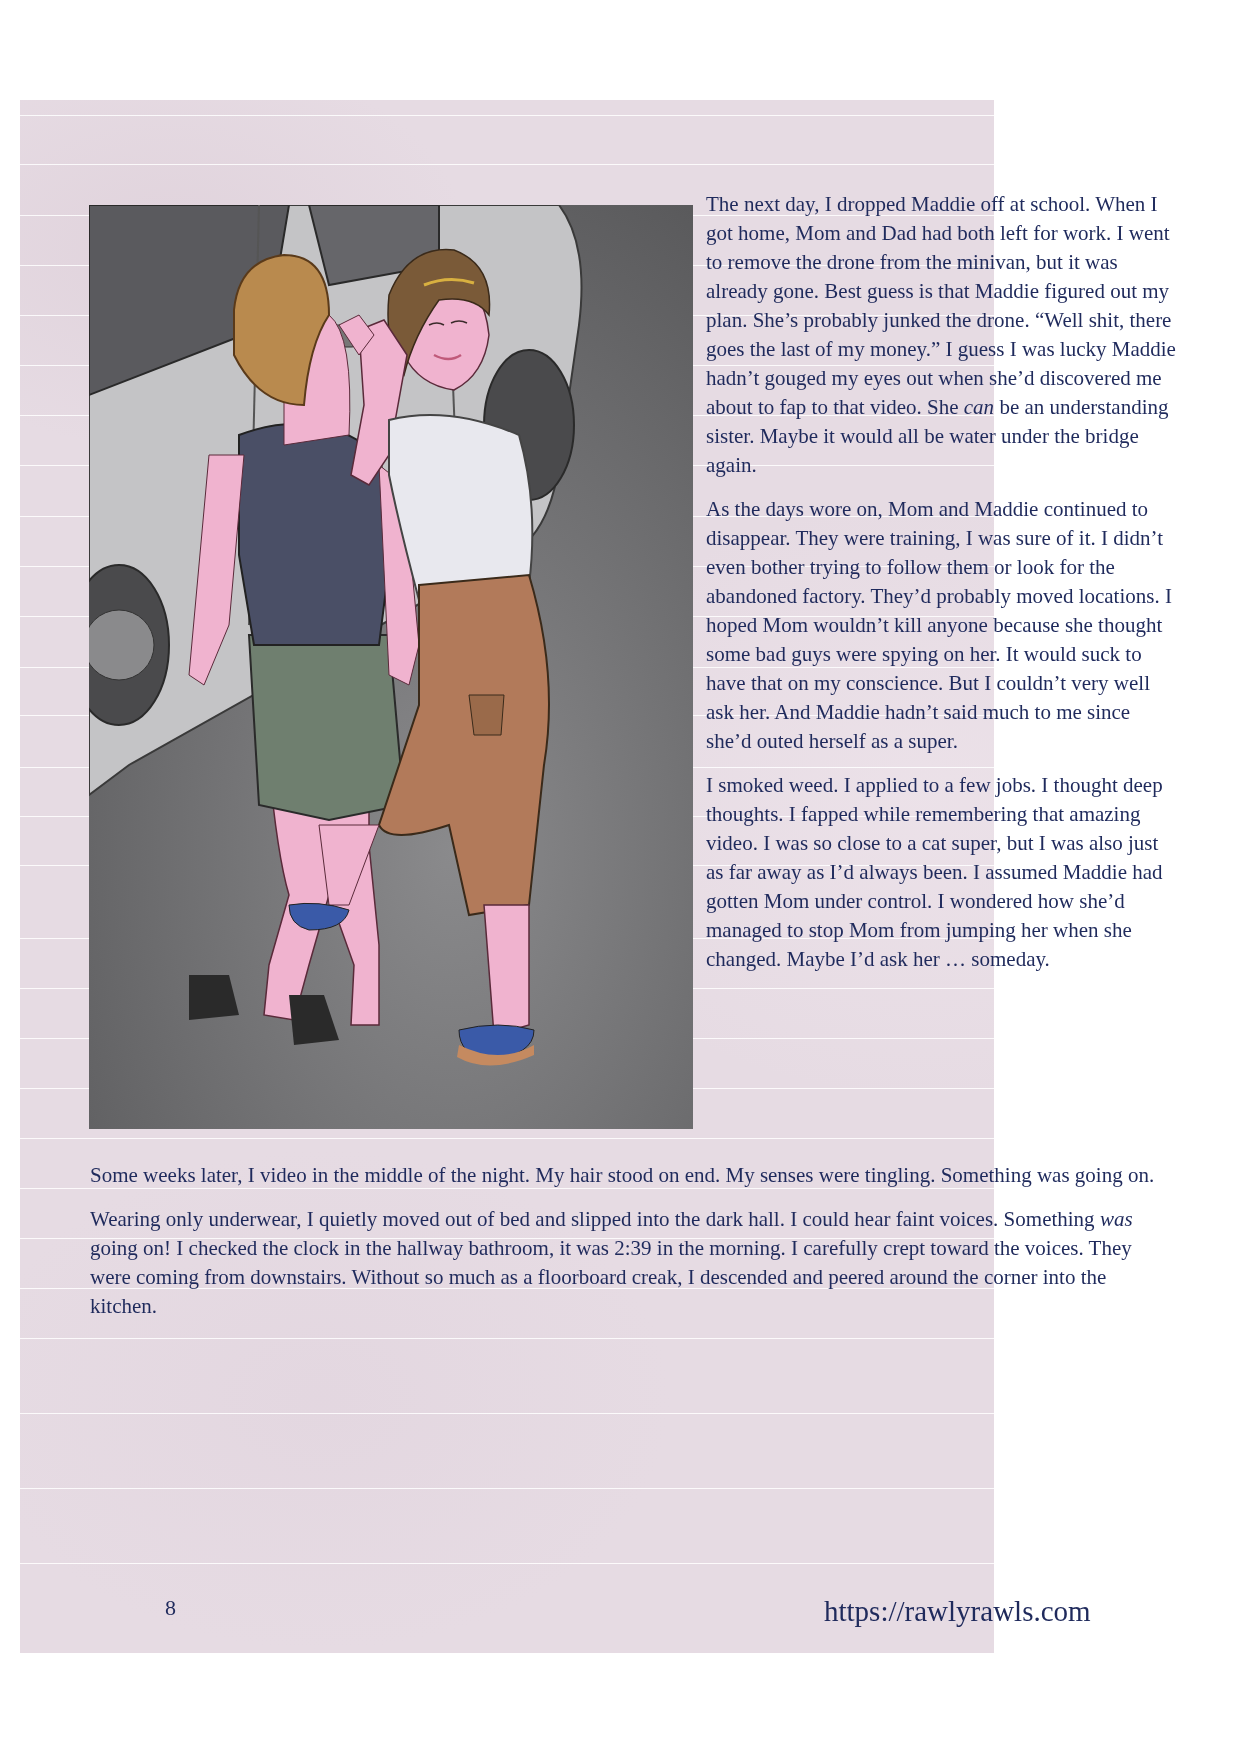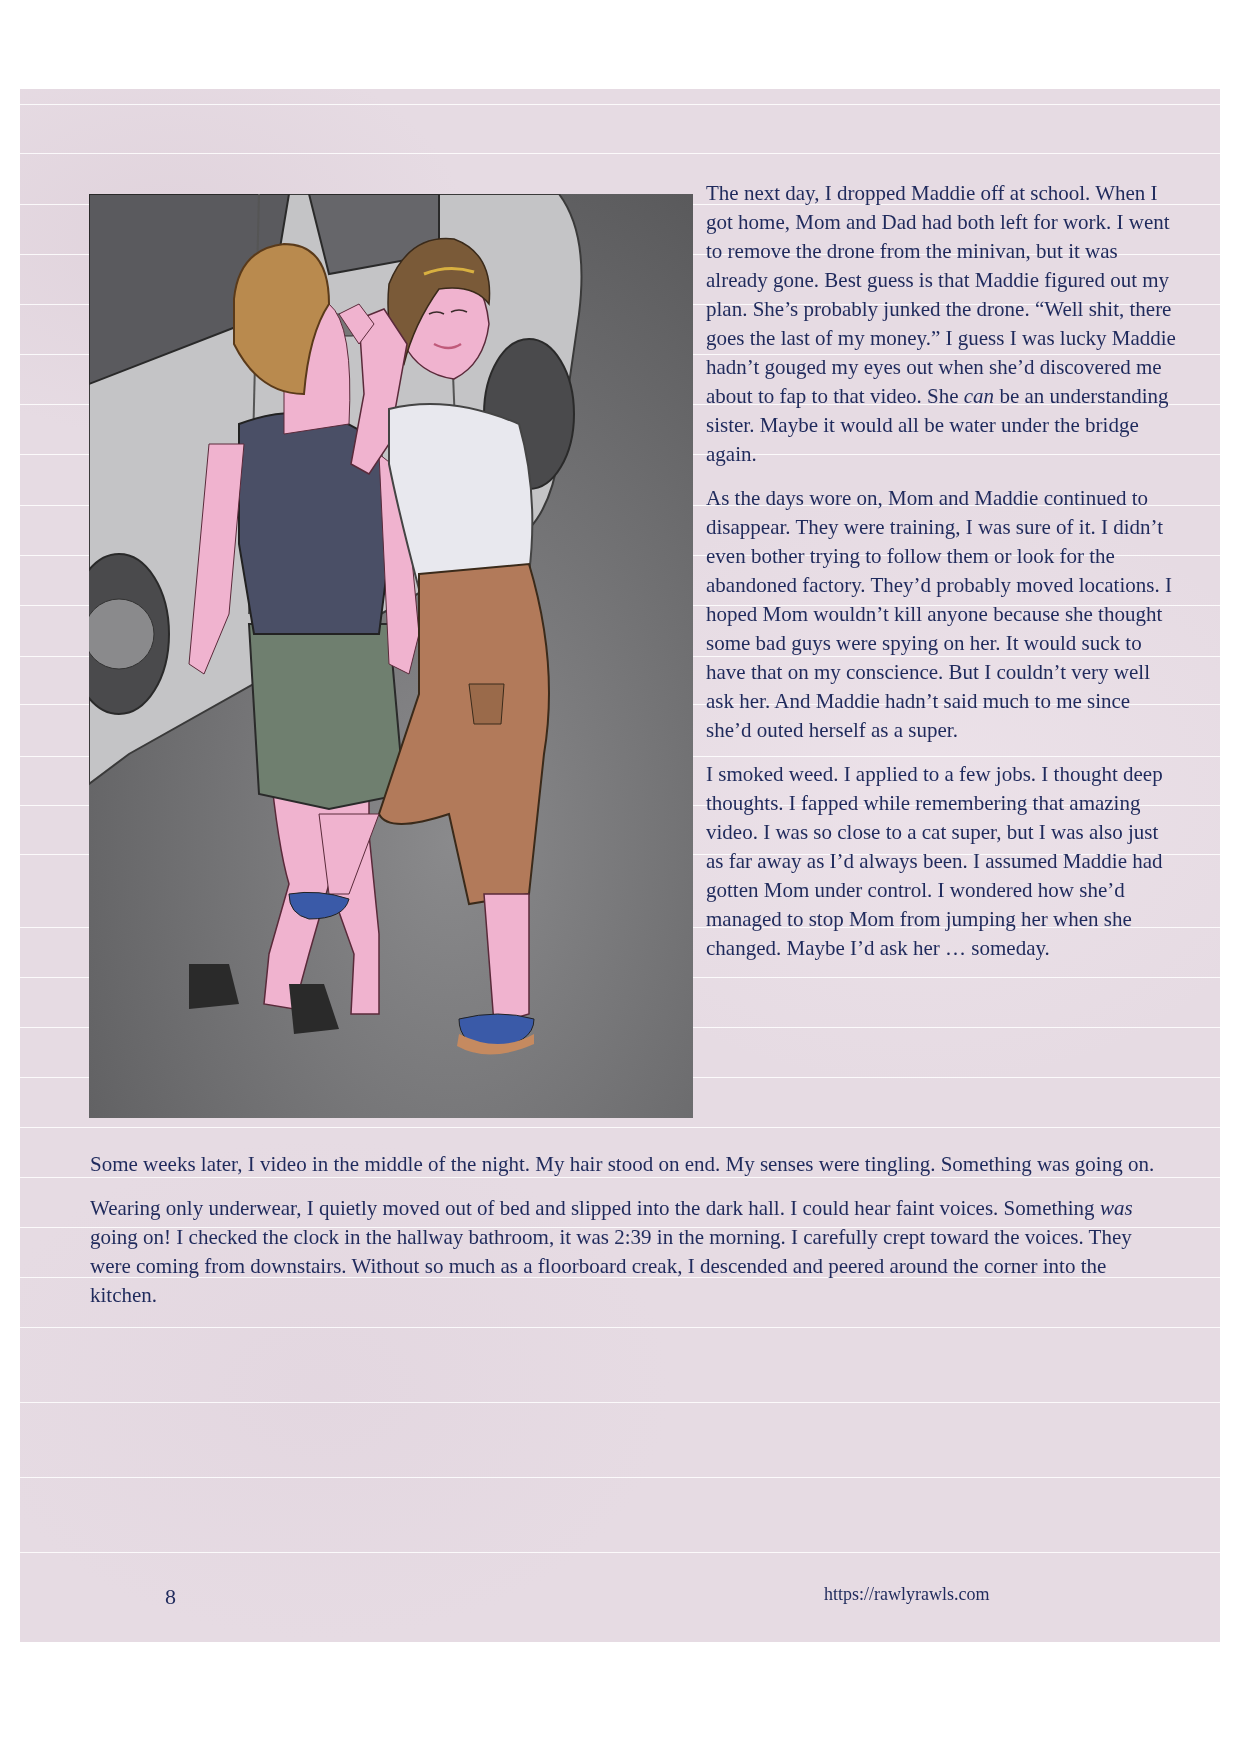"The next day, I dropped" .page { top: 89px -> 100px; width: 1200px -> 974px }
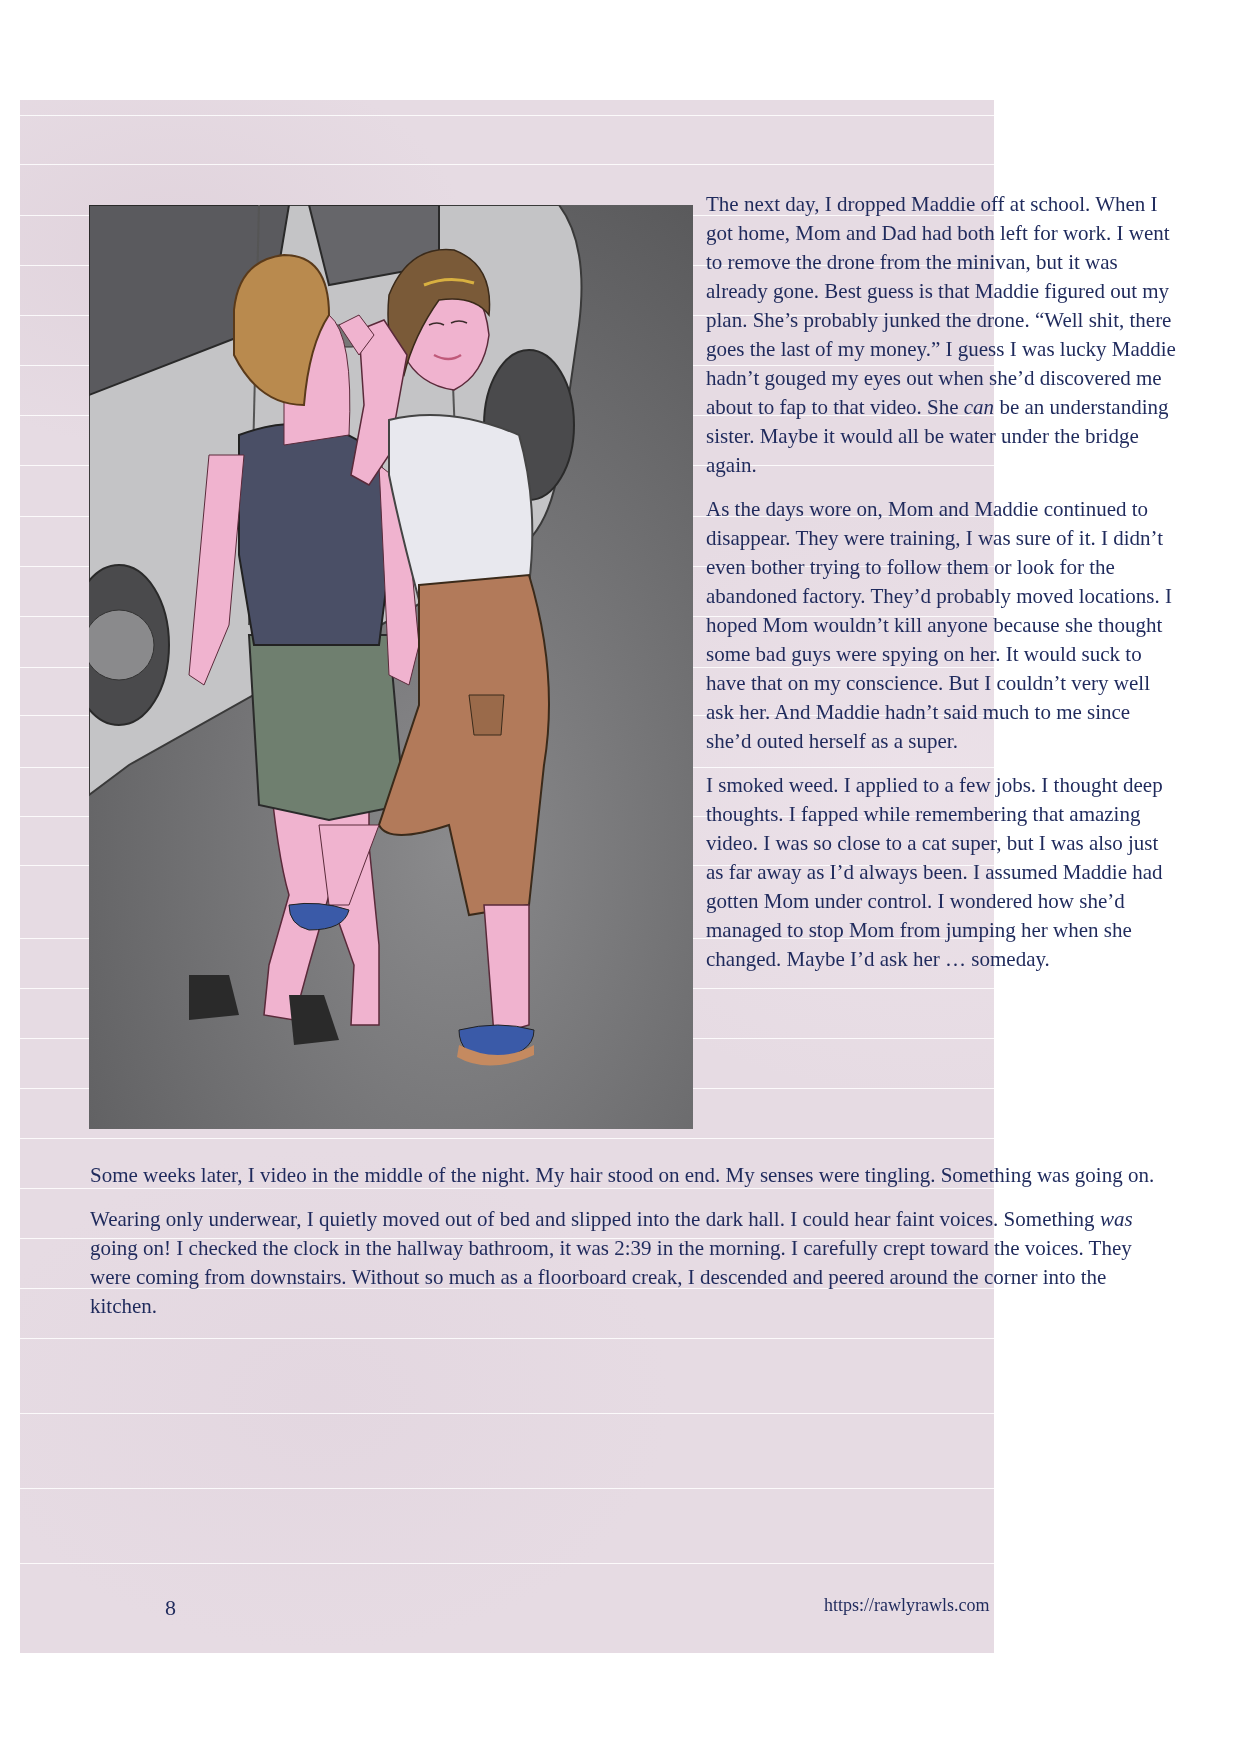"https://rawlyrawls.com" .footer-url { font-size: 18px -> 29px }
